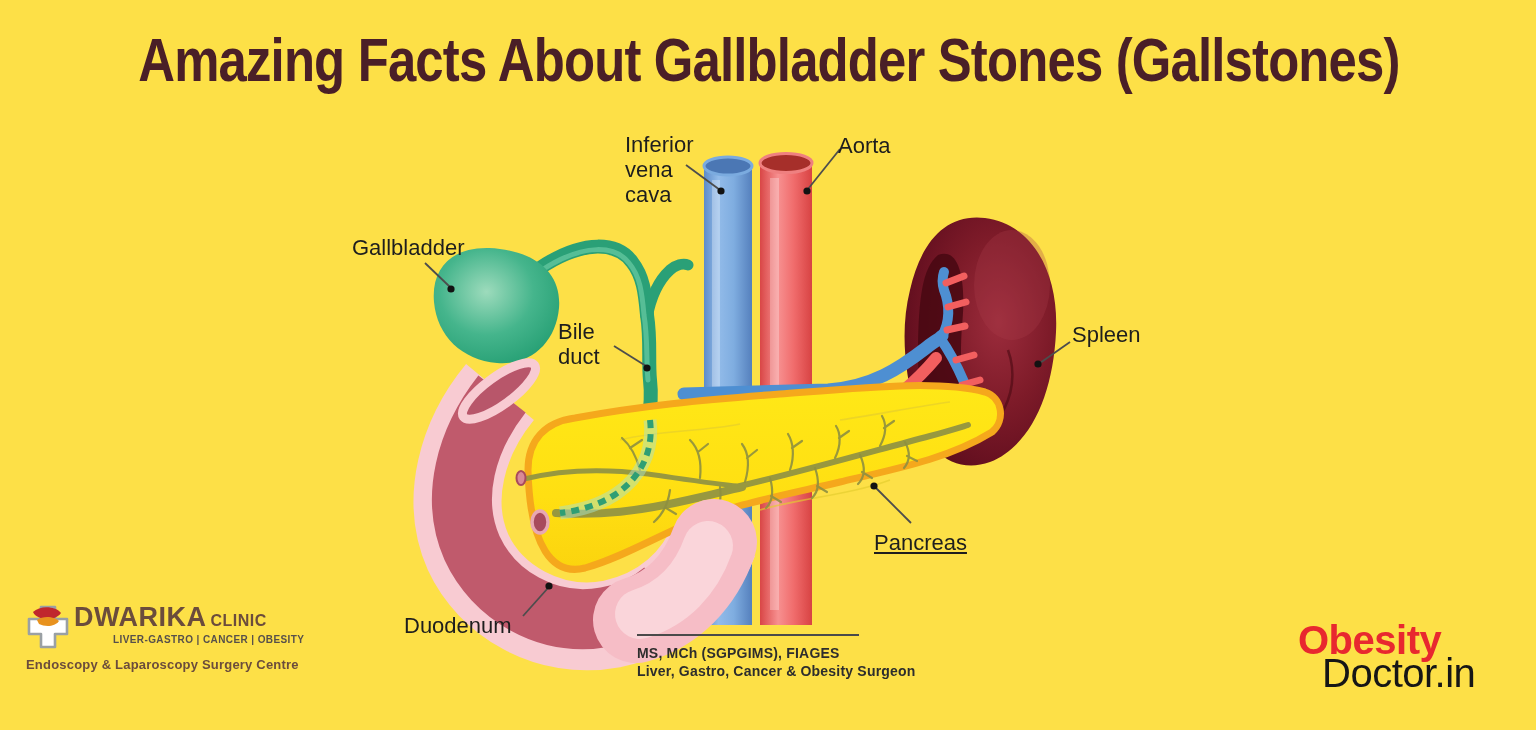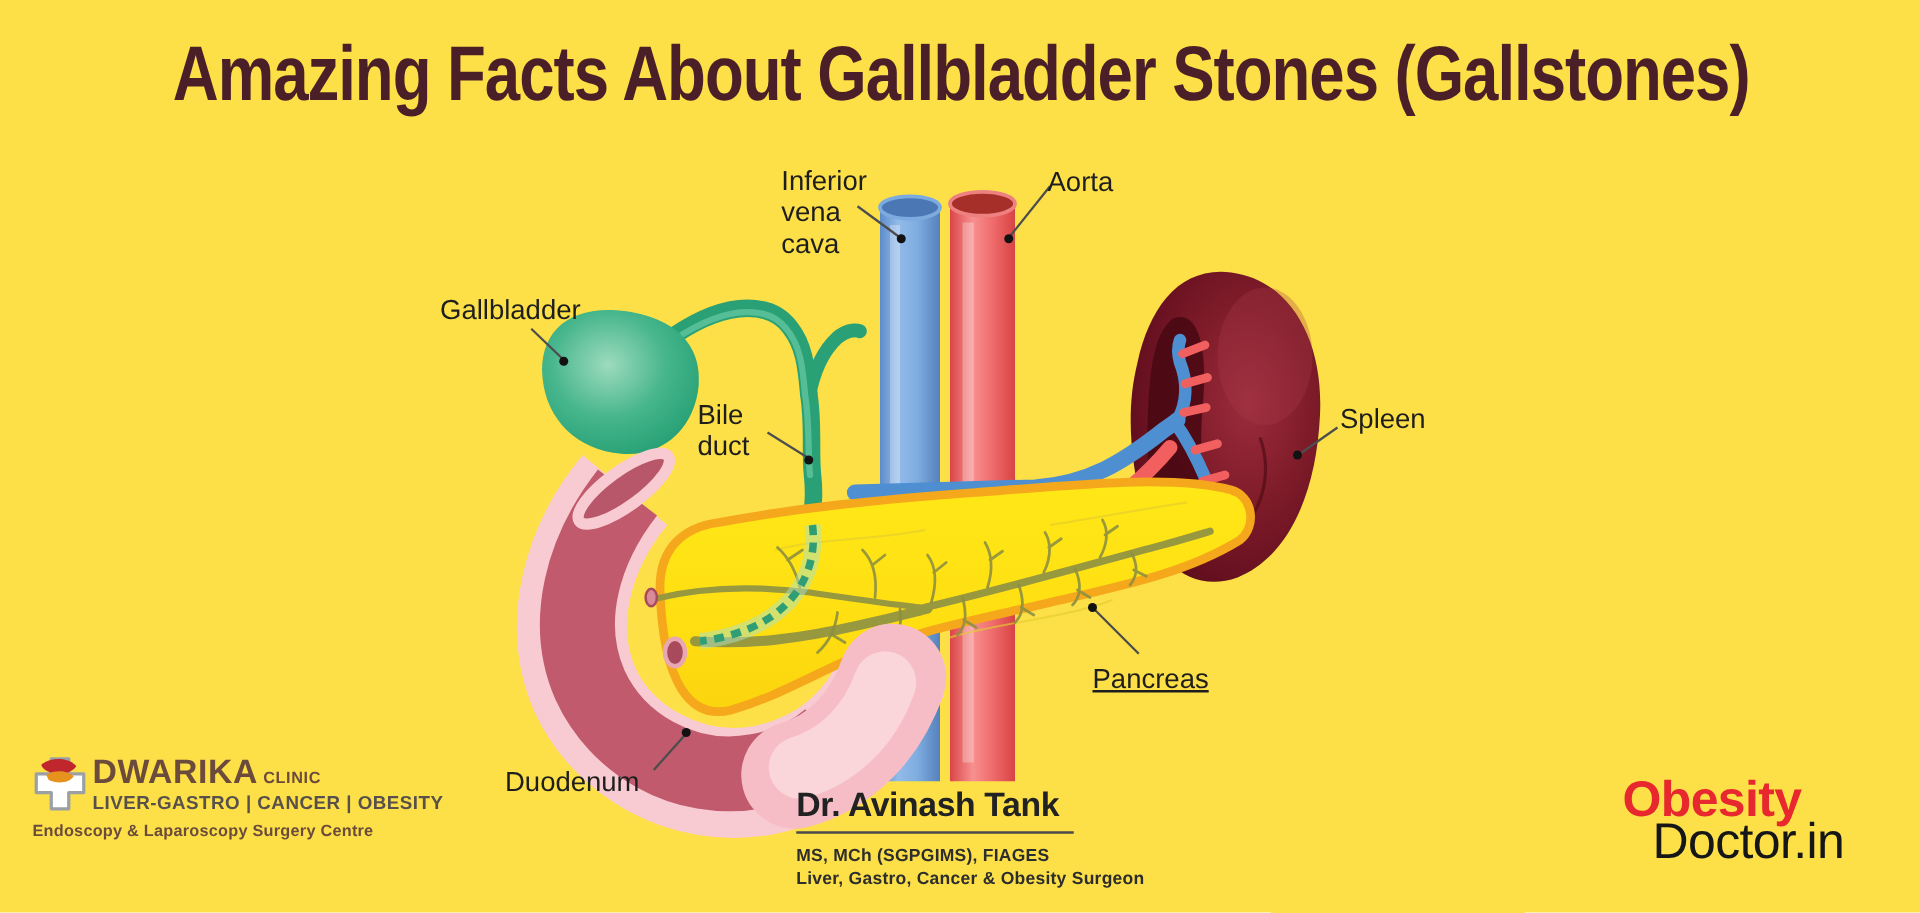"CLINIC" .clinic .ctype { font-size: 13px -> 16px }
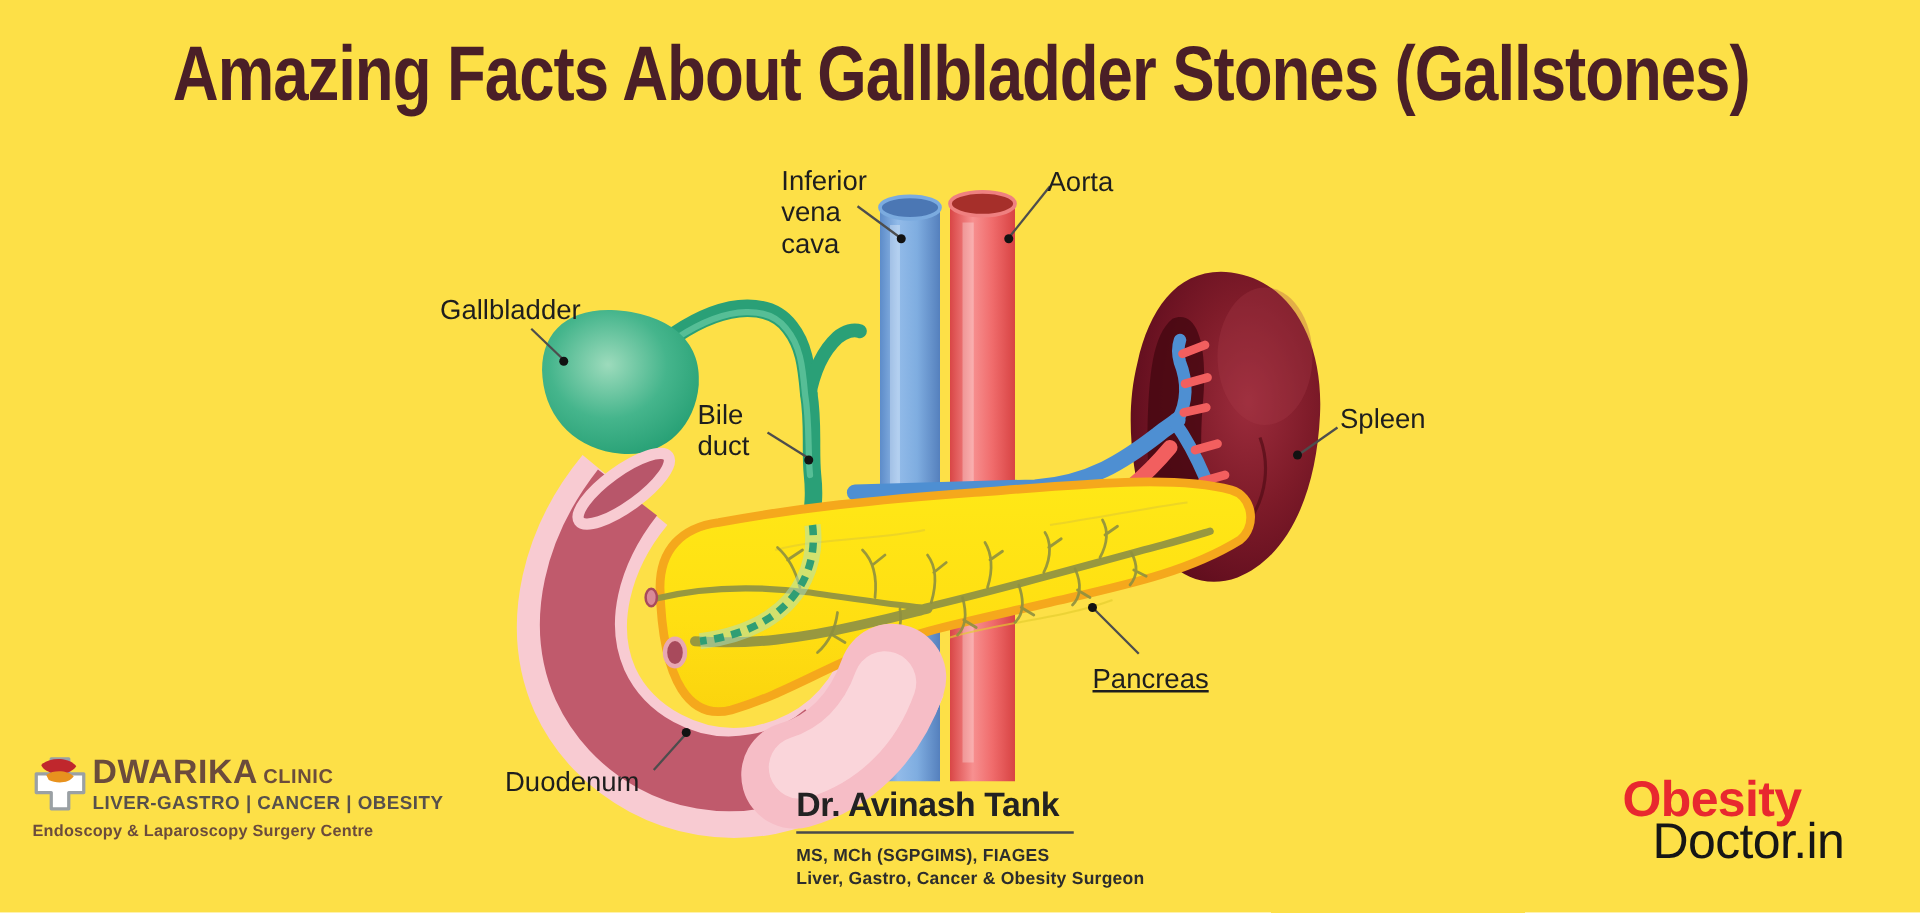"LIVER-GASTRO | CANCER | OBESITY" .clinic .services { font-size: 15px -> 10px; margin-left: none -> 39px }
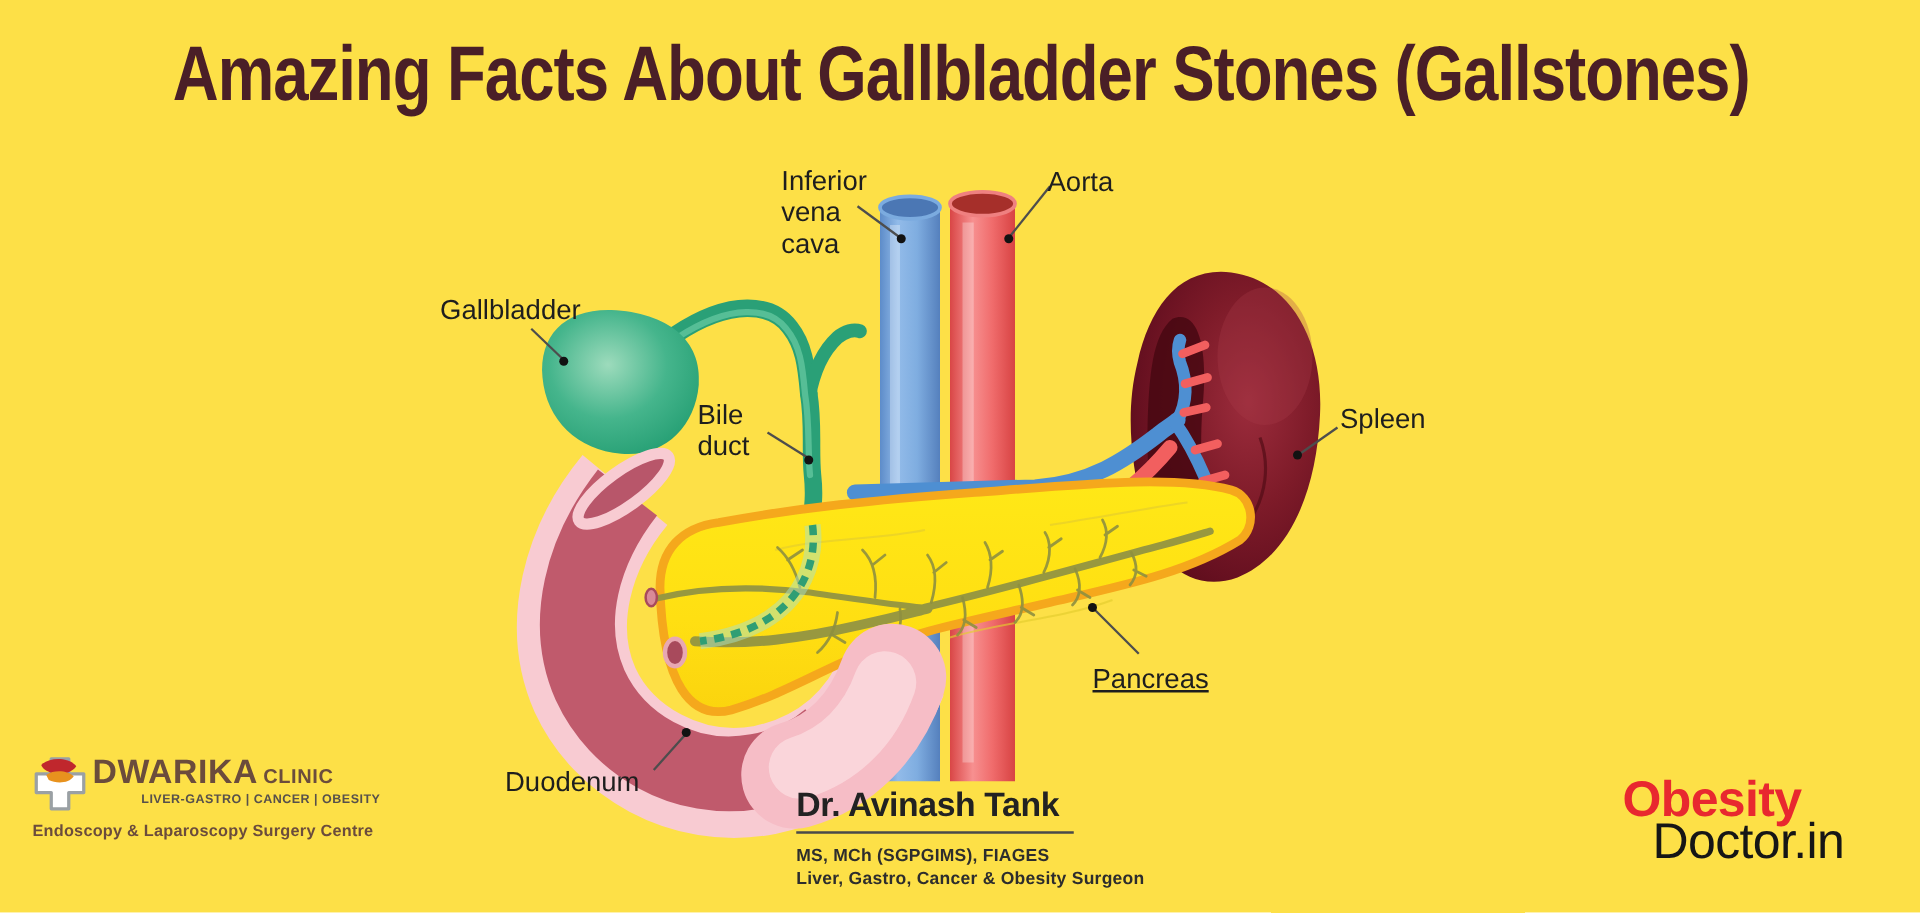"Dr. Avinash Tank" div.name { html: <div>Dr. Avinash Tank</div> -> none }
